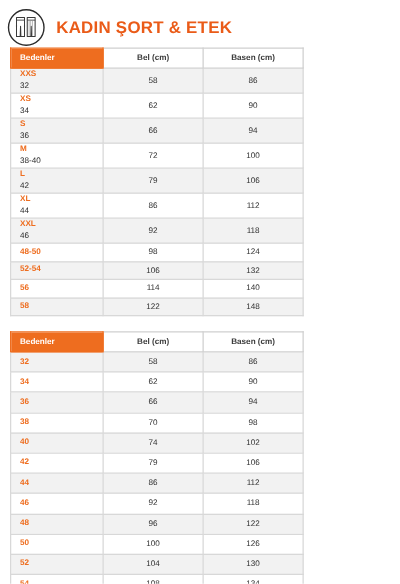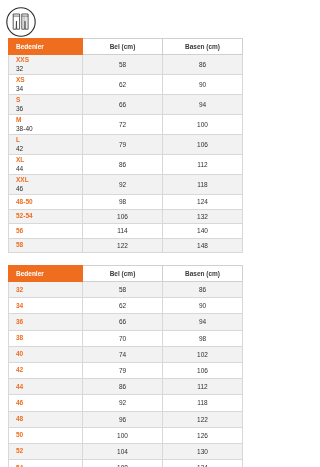"KADIN ŞORT & ETEK" span.title { html: none -> <span>KADIN ŞORT &amp; ETEK</span> }
